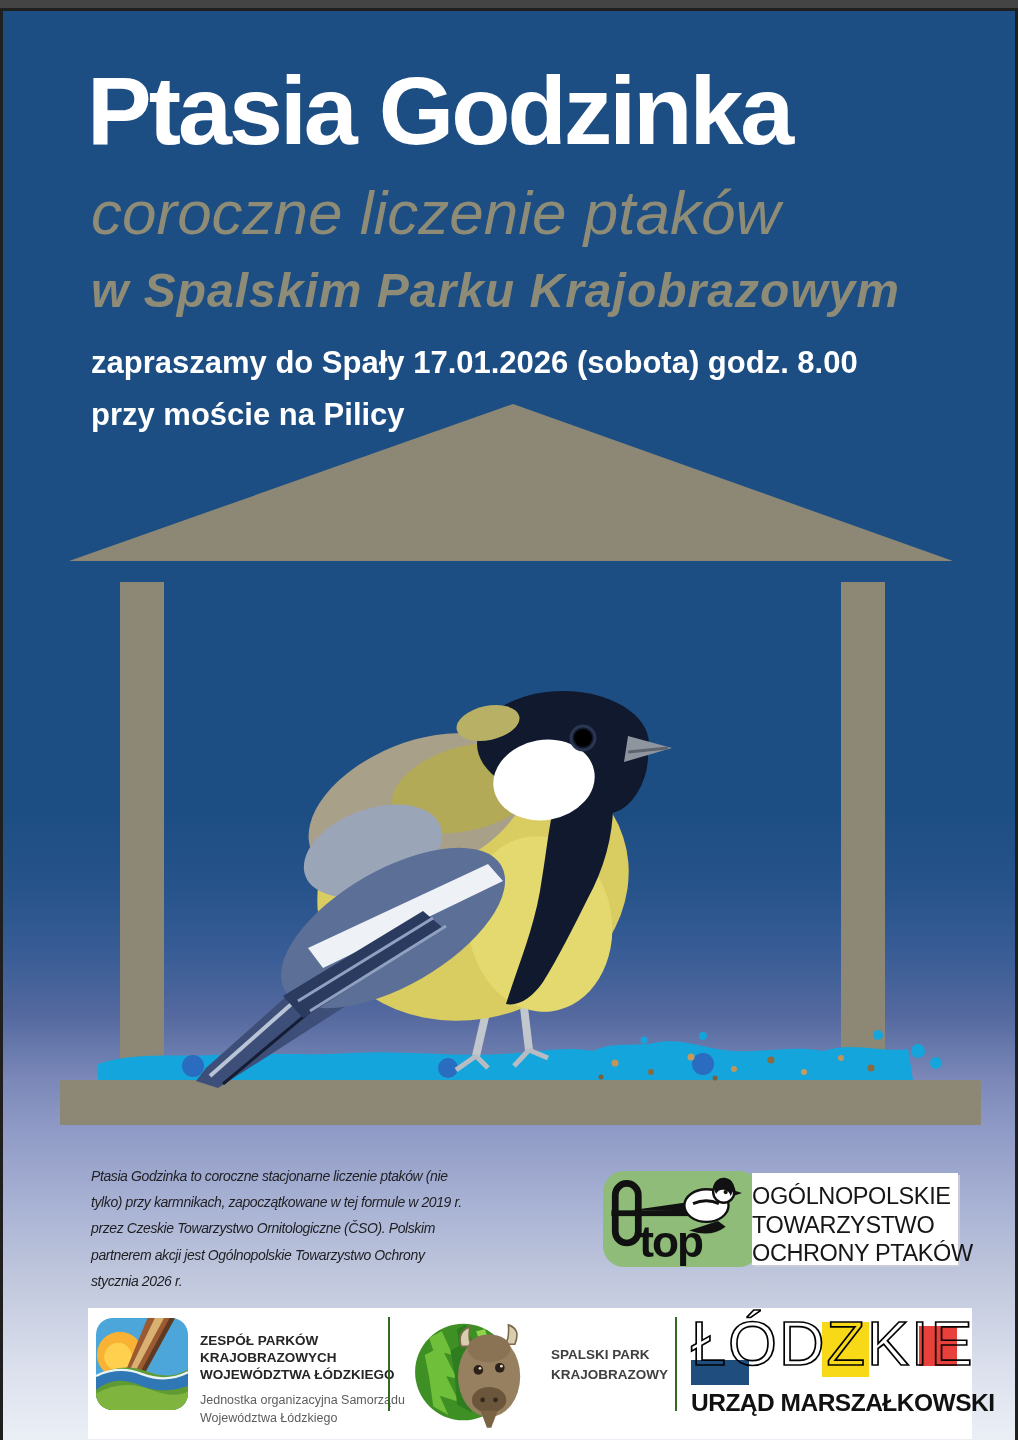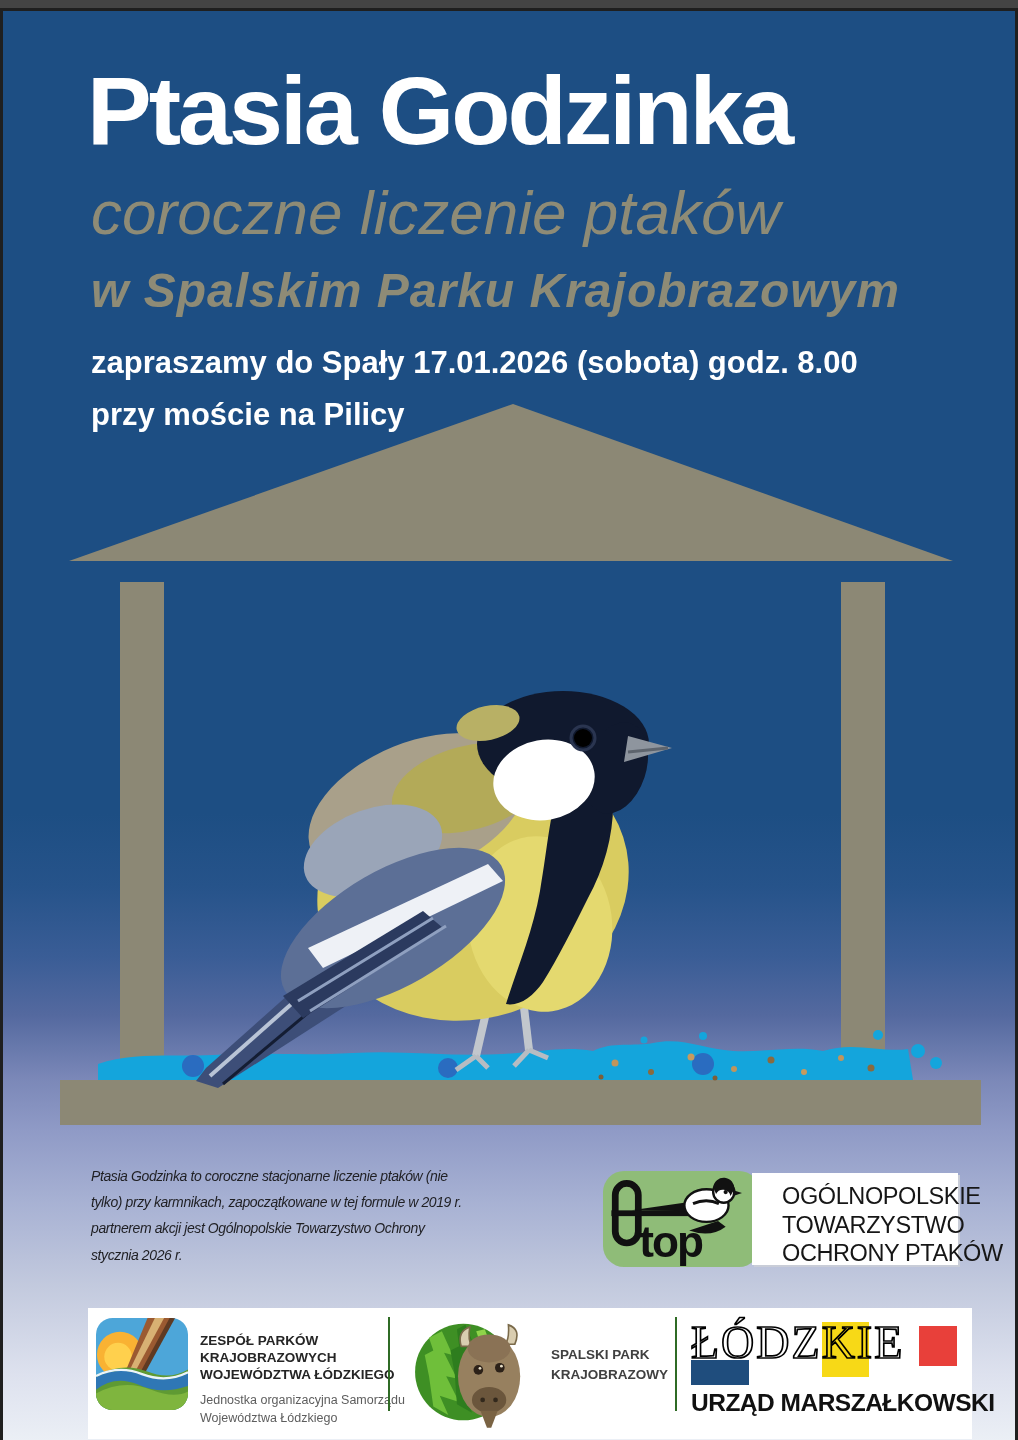"OGÓLNOPOLSKIE" .otop-panel { padding: 9px 0 0 30px -> 9px 0 0 0 }
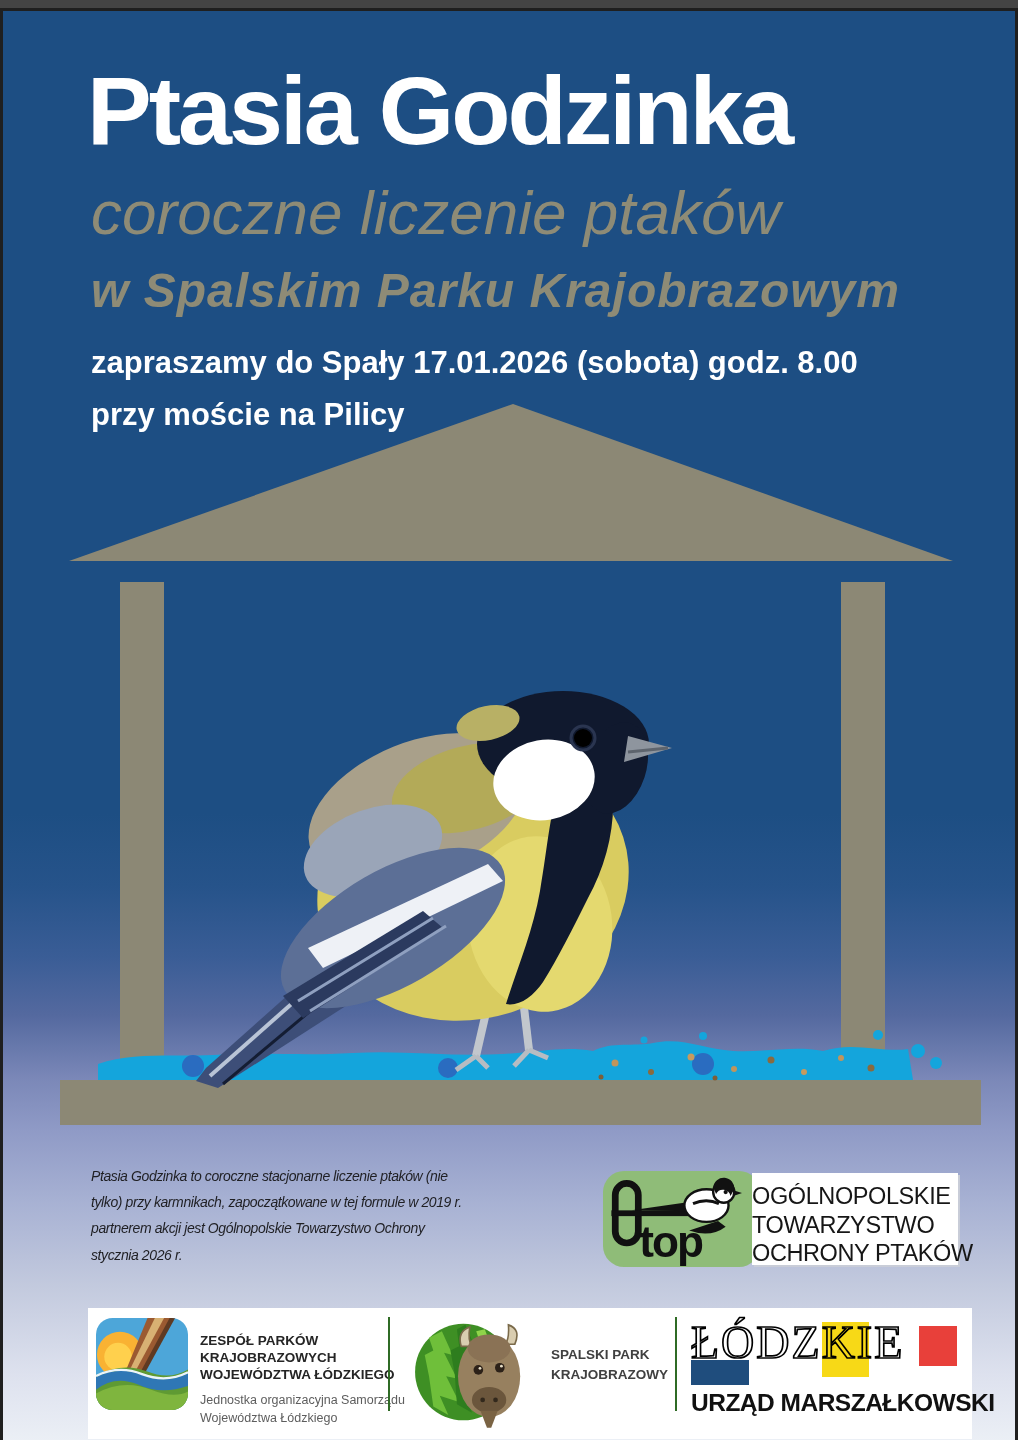"przez Czeskie Towarzystwo Ornitologiczne" span { html: none -> <span>przez Czeskie Towarzystwo Ornitologiczne (ČSO). Polskim</span> }
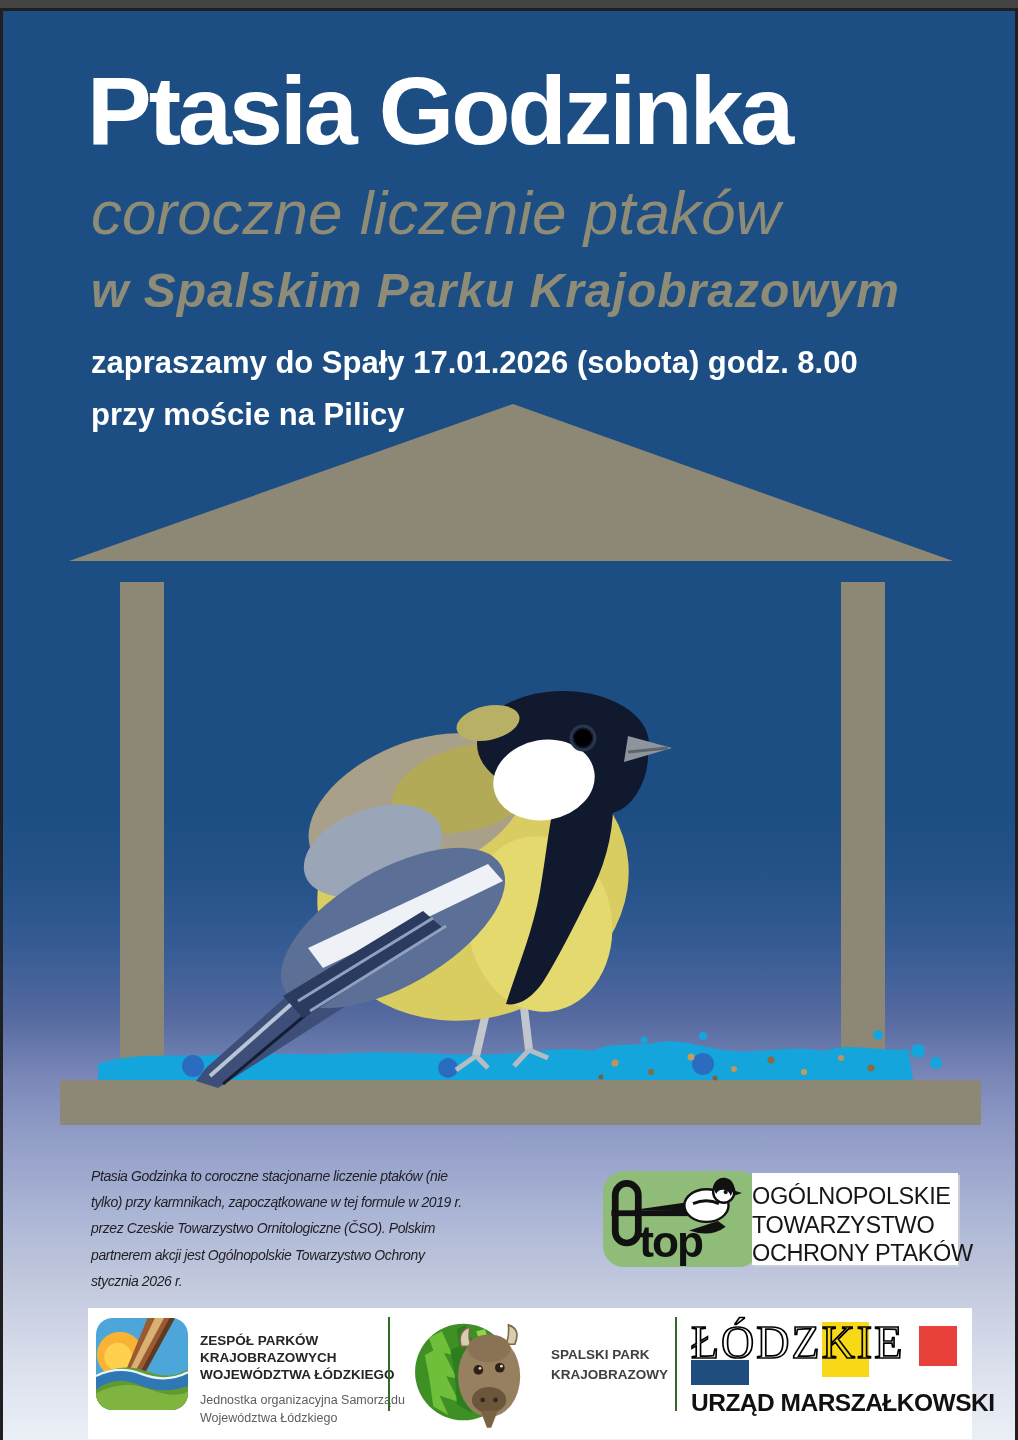"ŁÓDZKIE" .lz-word { font-family: Liberation Serif, serif -> none; font-size: 46px -> 63px }
